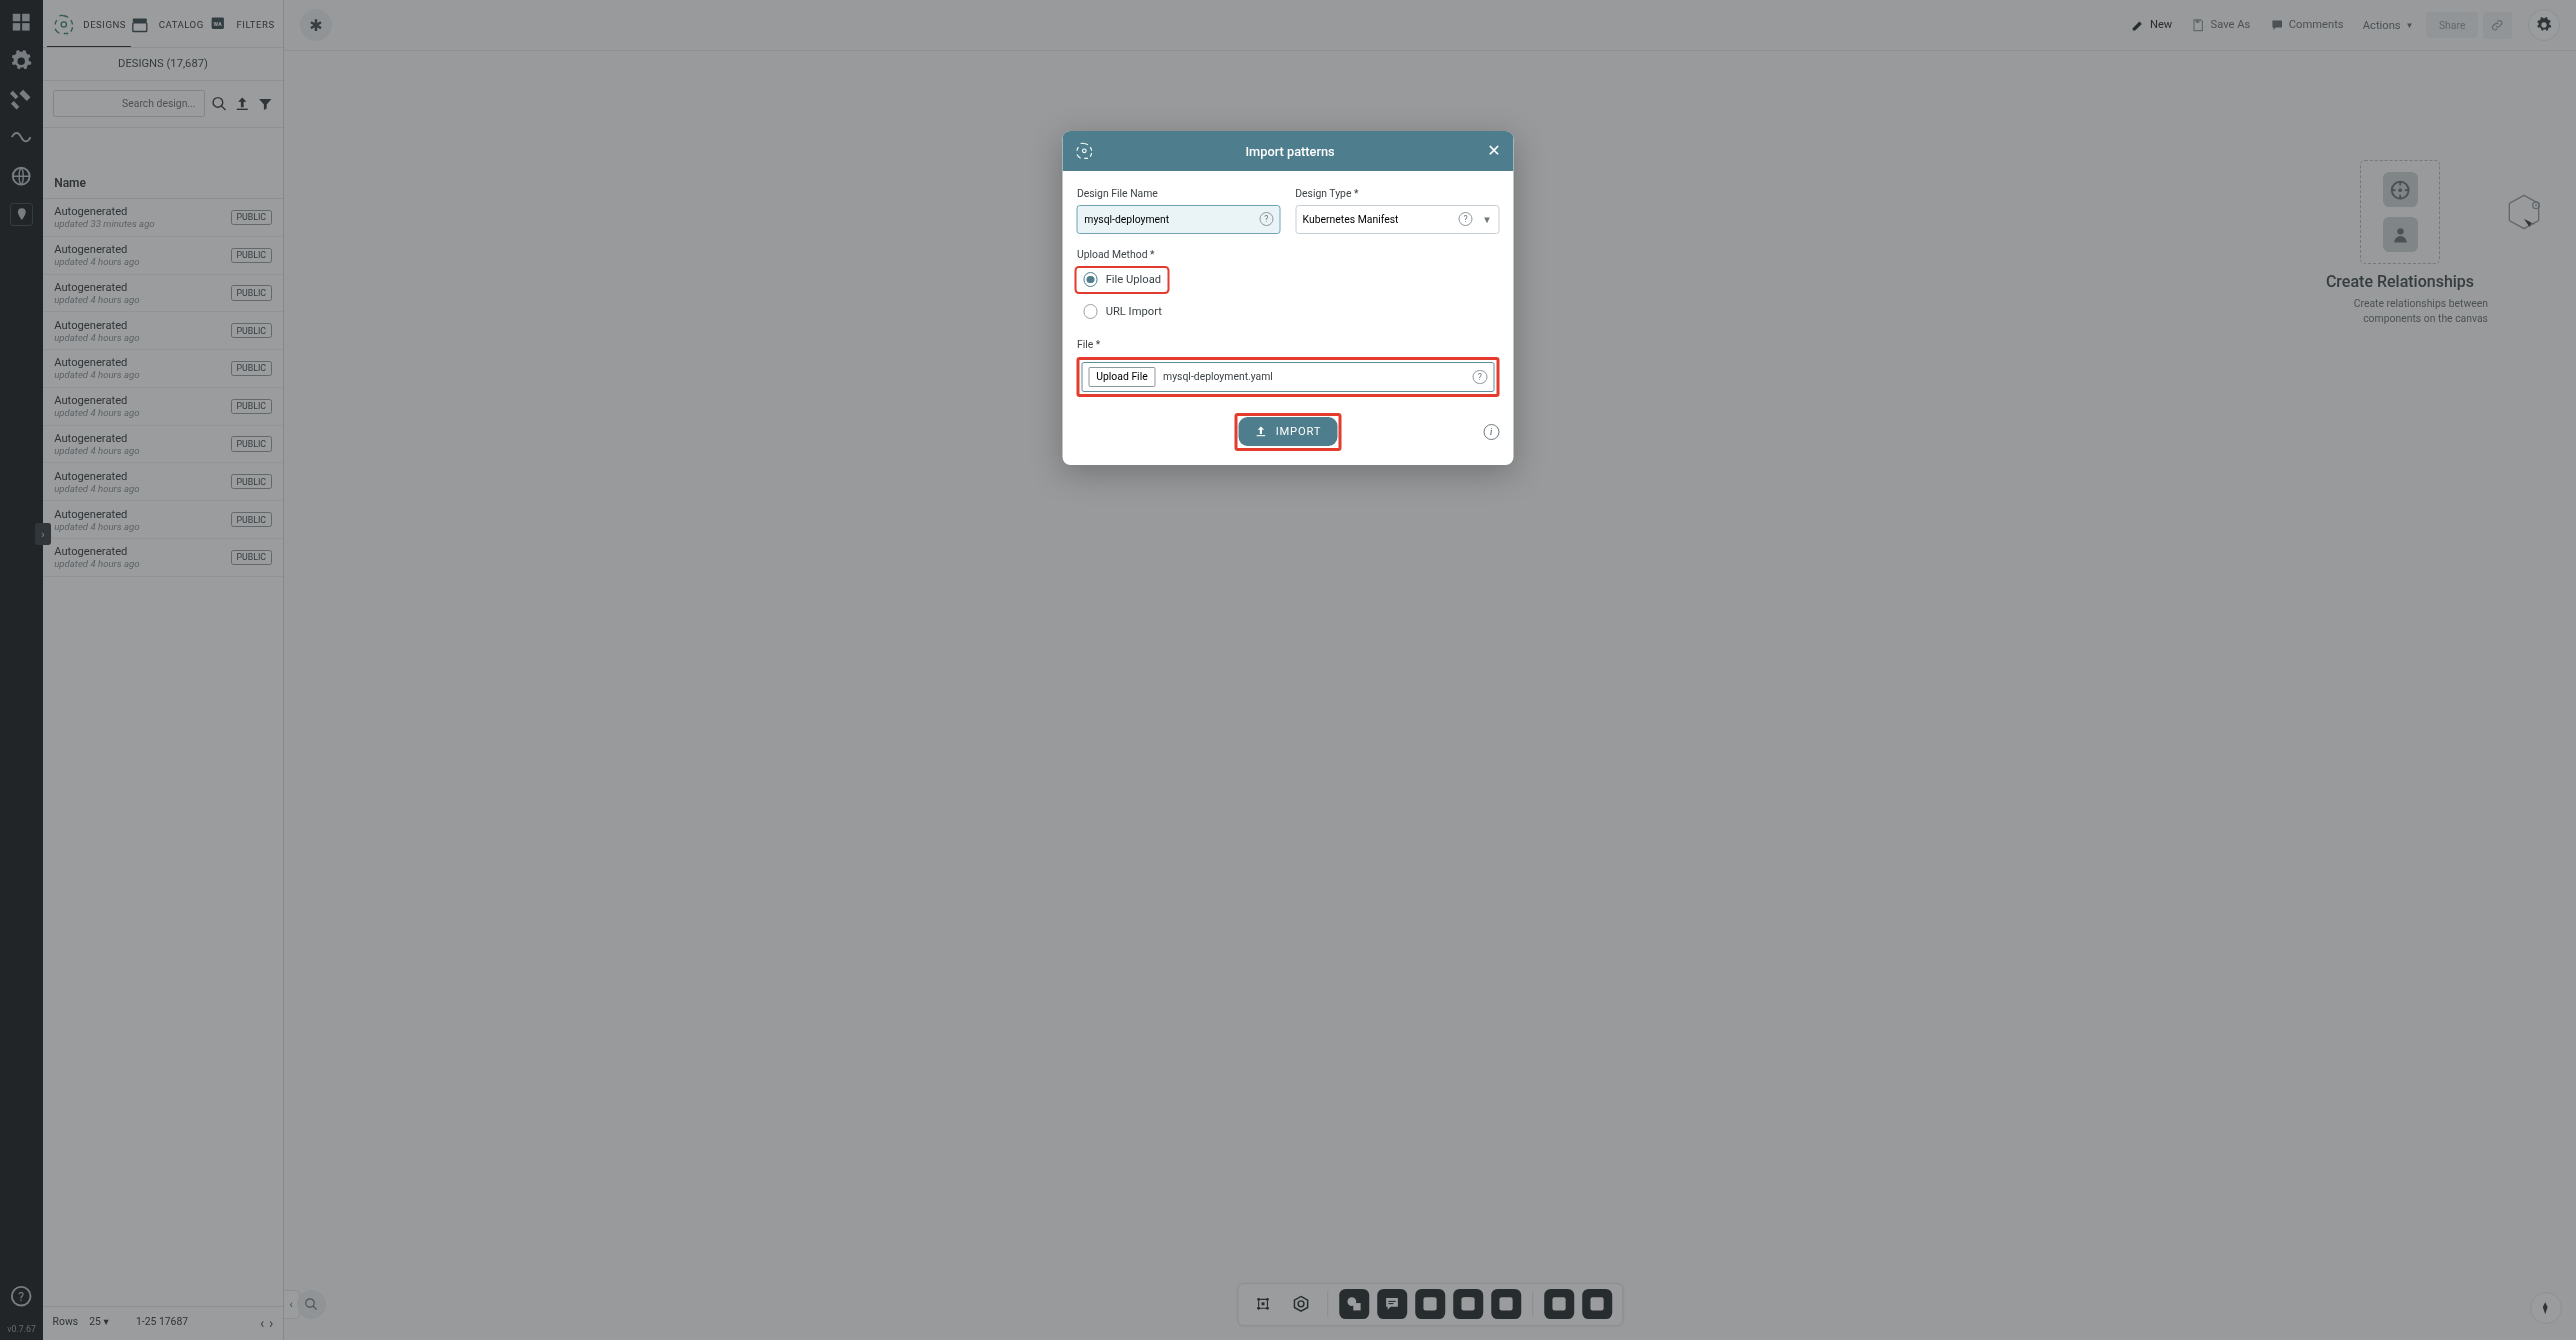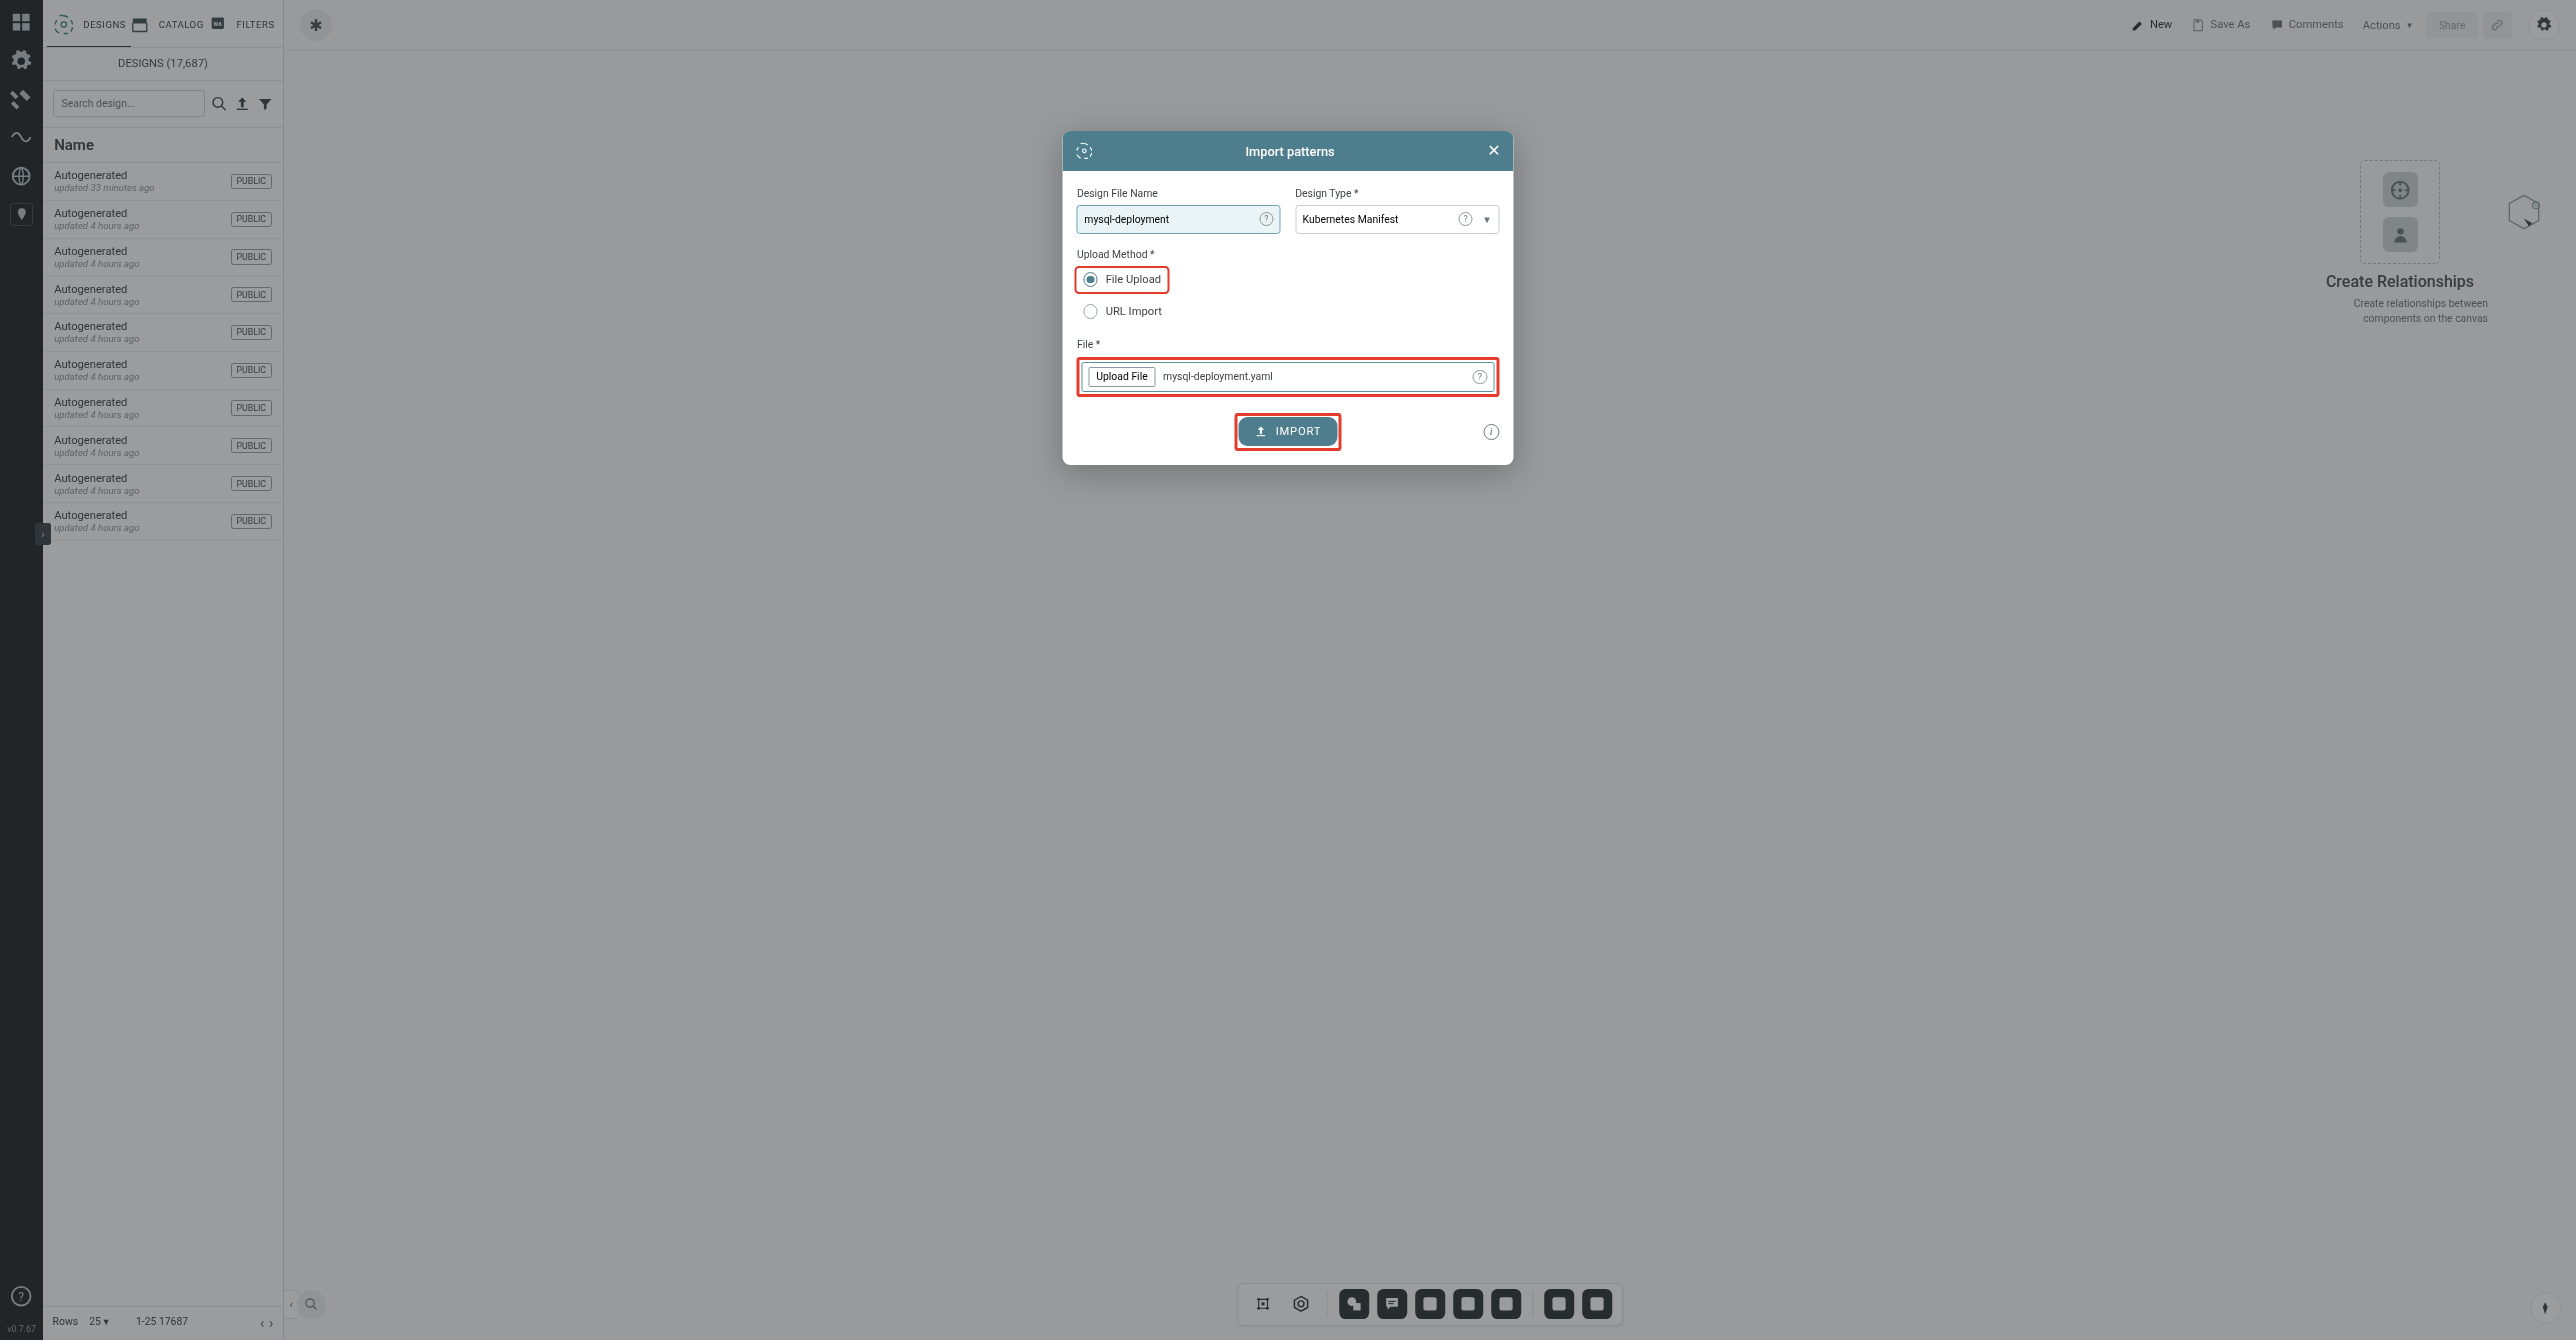"Search design..." .lp-search input { text-align: none -> right }
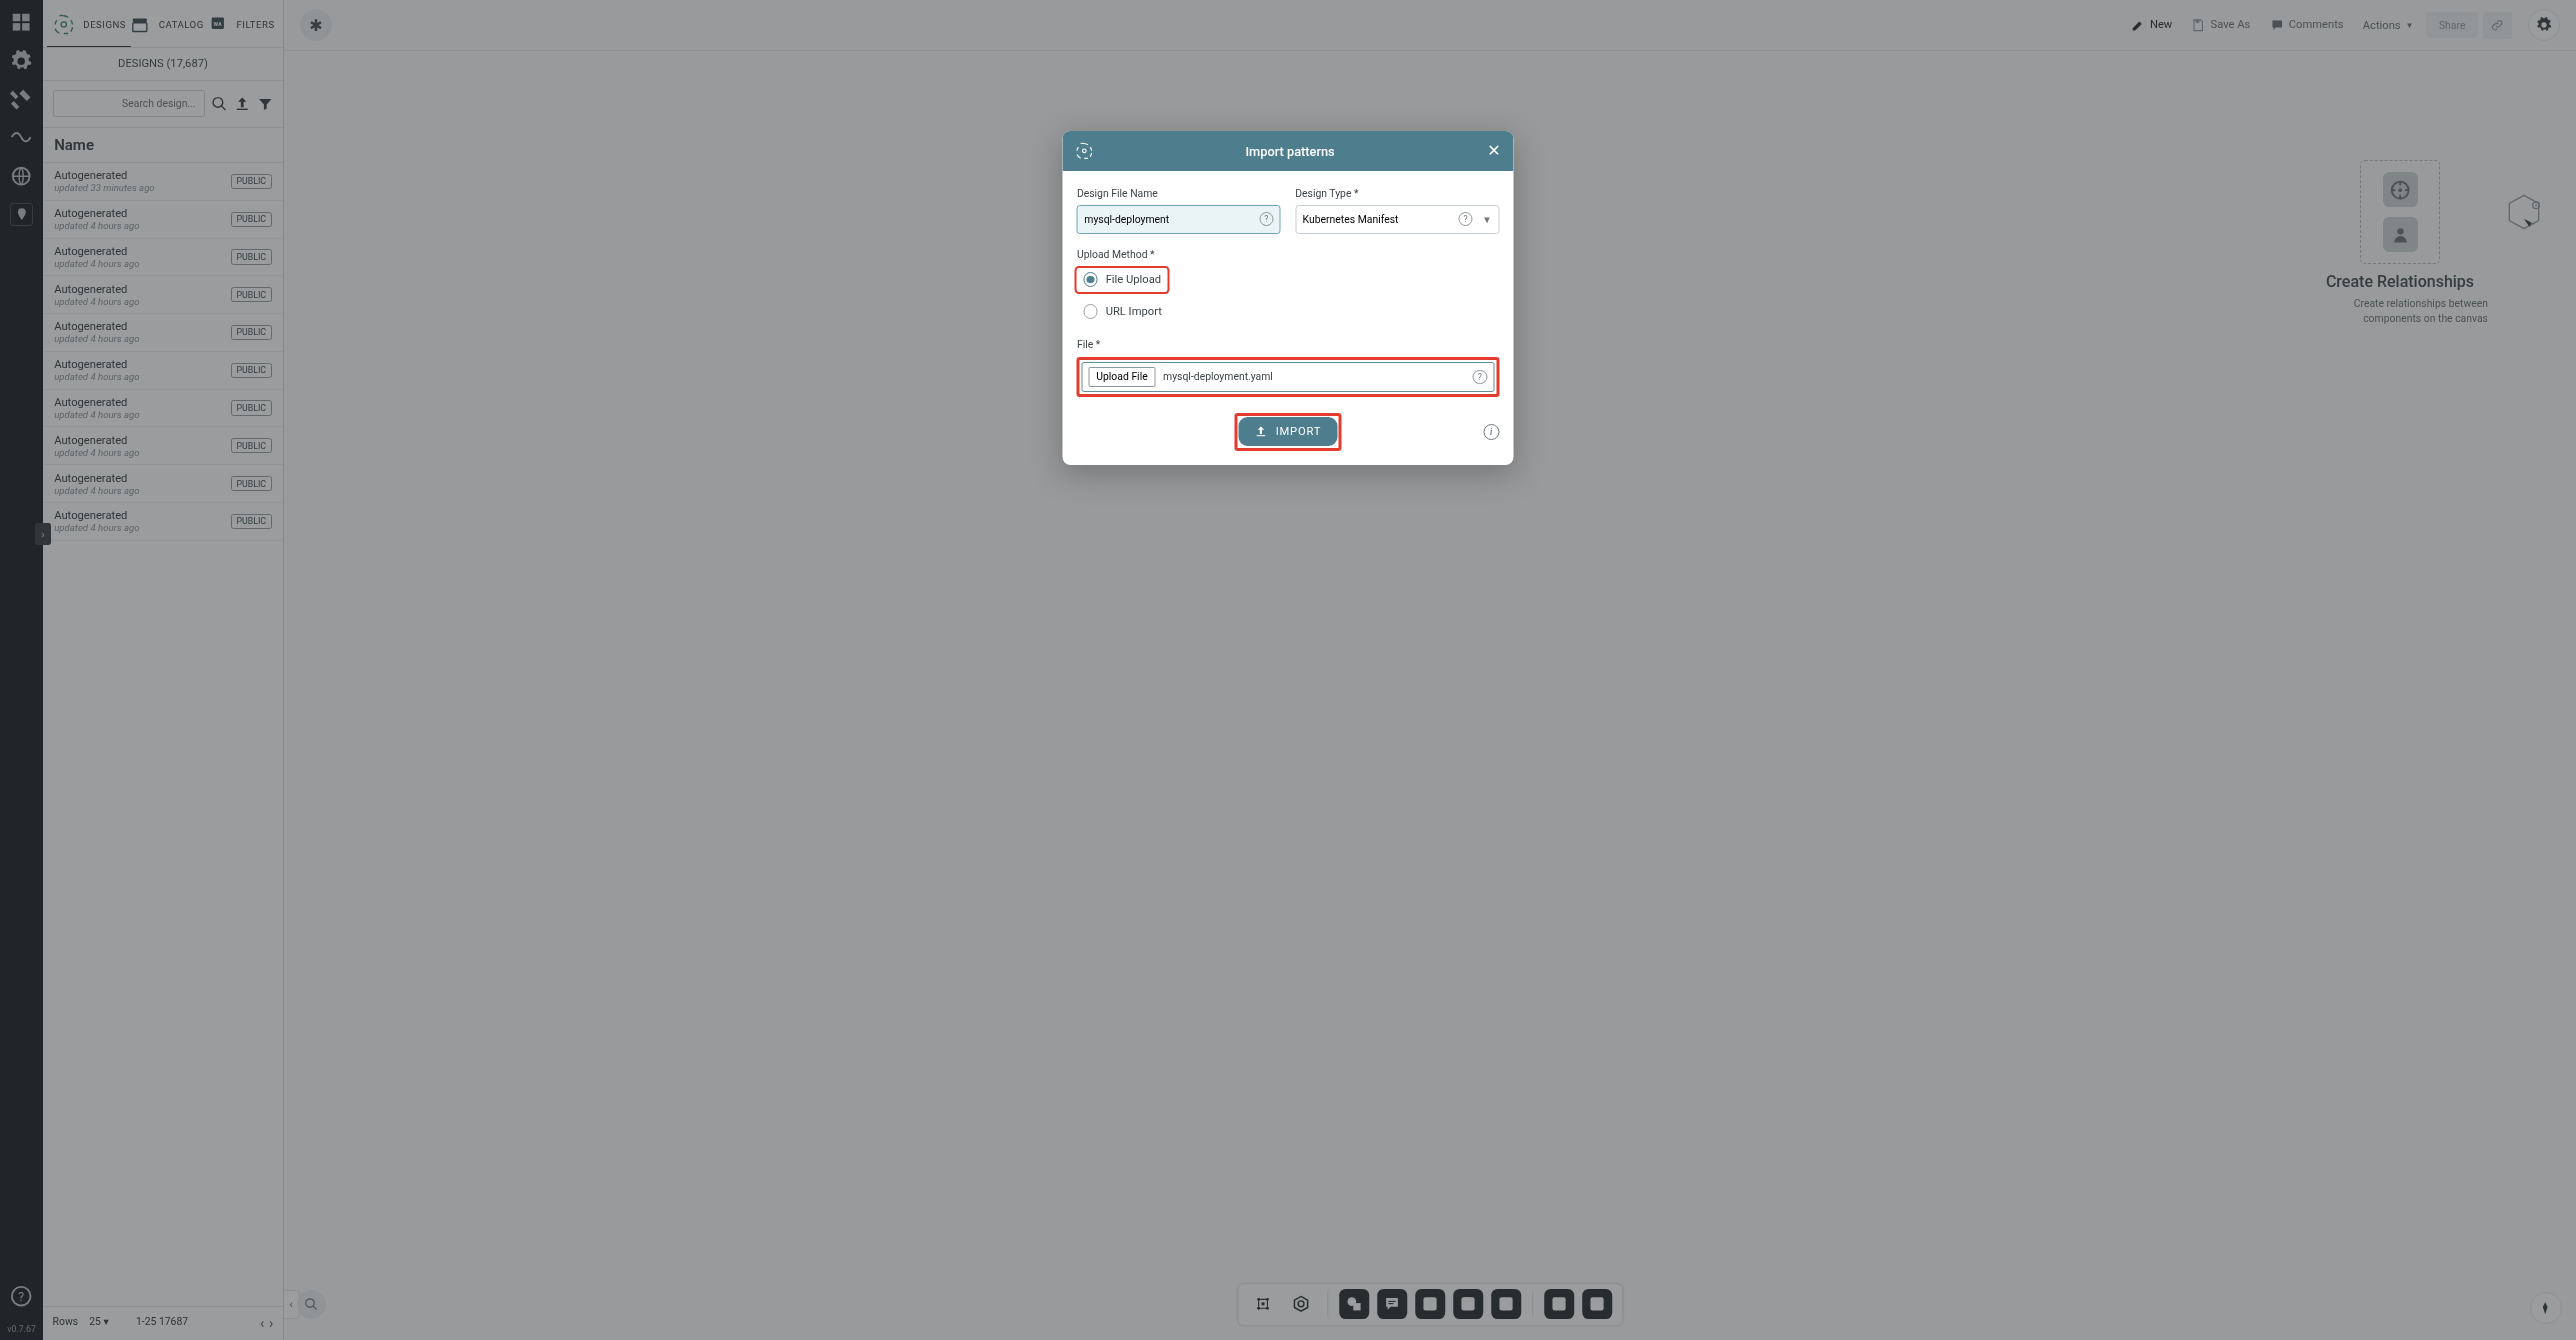"Name" .lp-header { font-size: 15px -> 12px; margin-top: none -> 40px }
